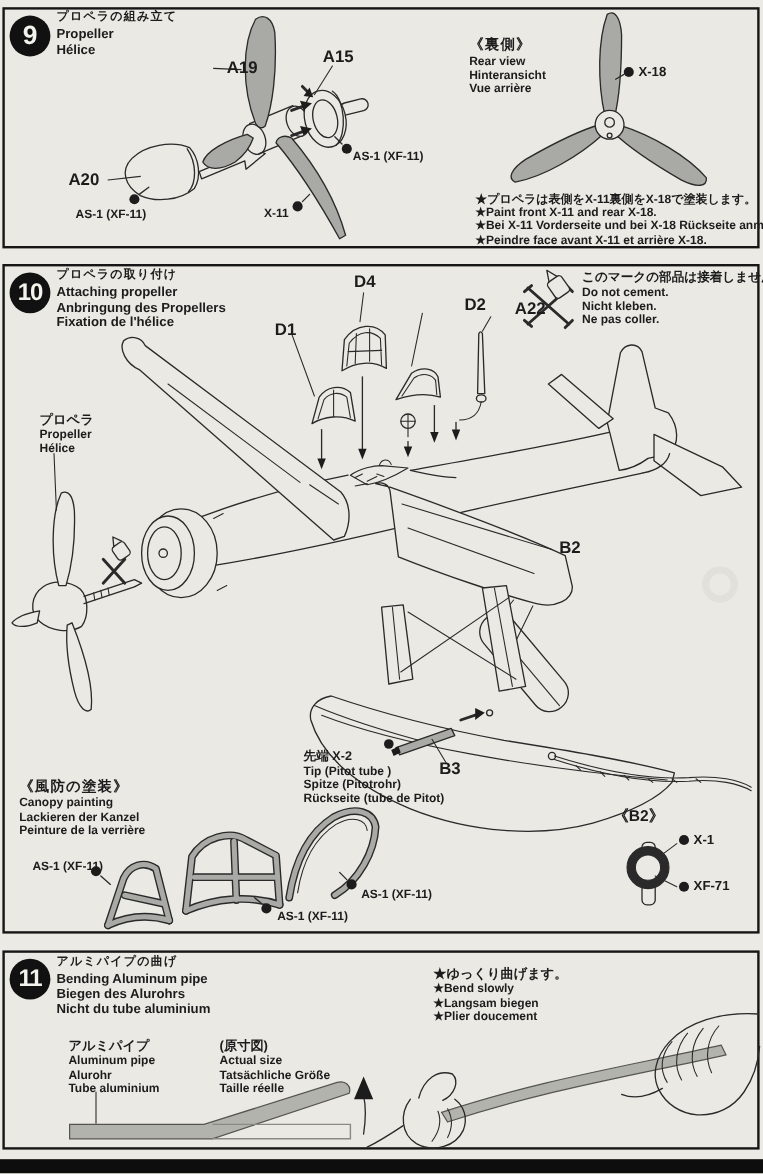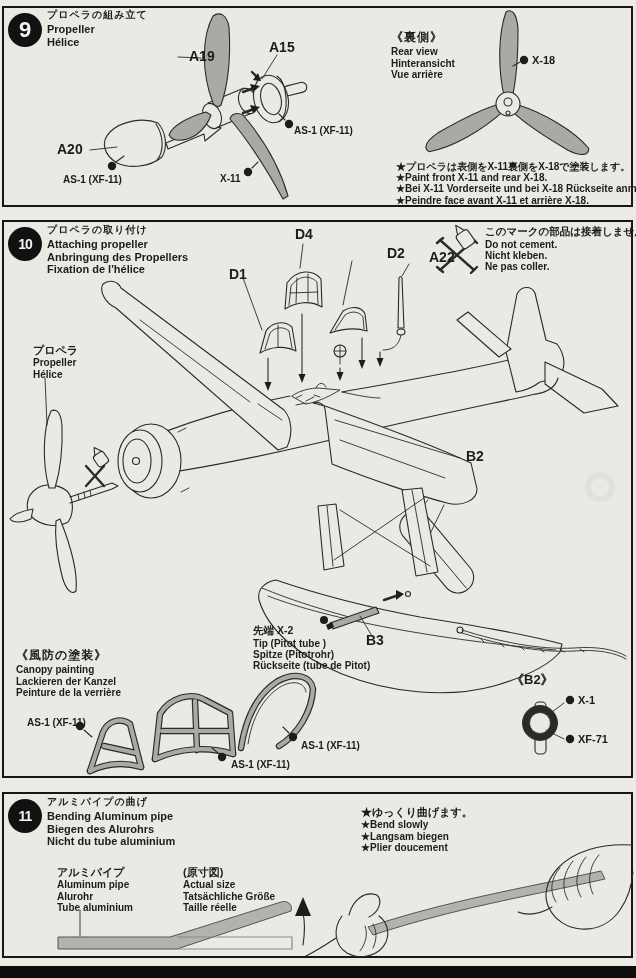"10" .badge.two { font-size: 14px -> 20px }
